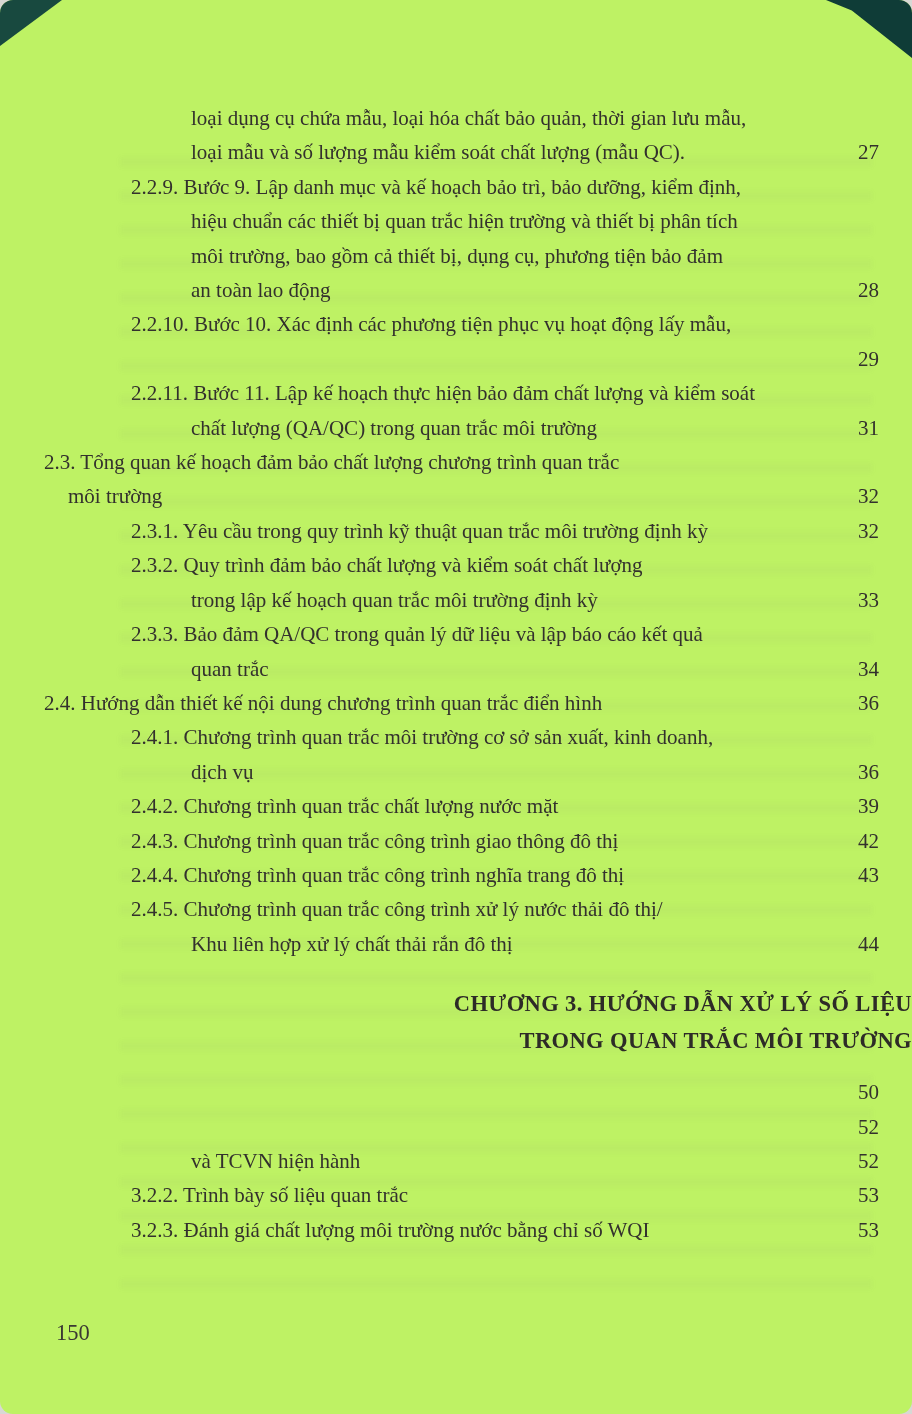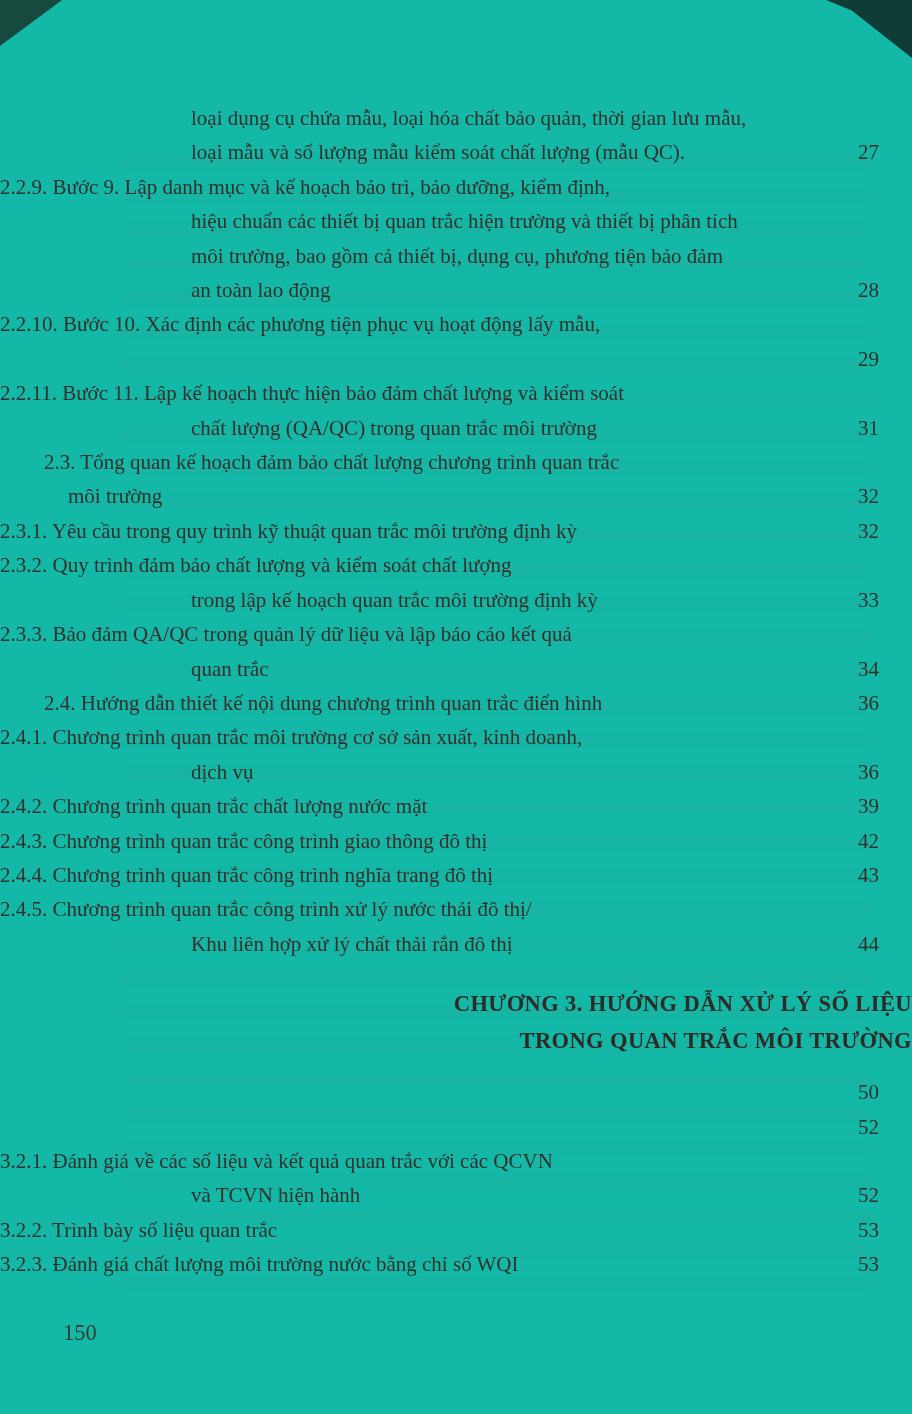"loại dụng cụ chứa mẫu," .page { background: #14b8a6 -> #bef264; border-radius: none -> 13px }
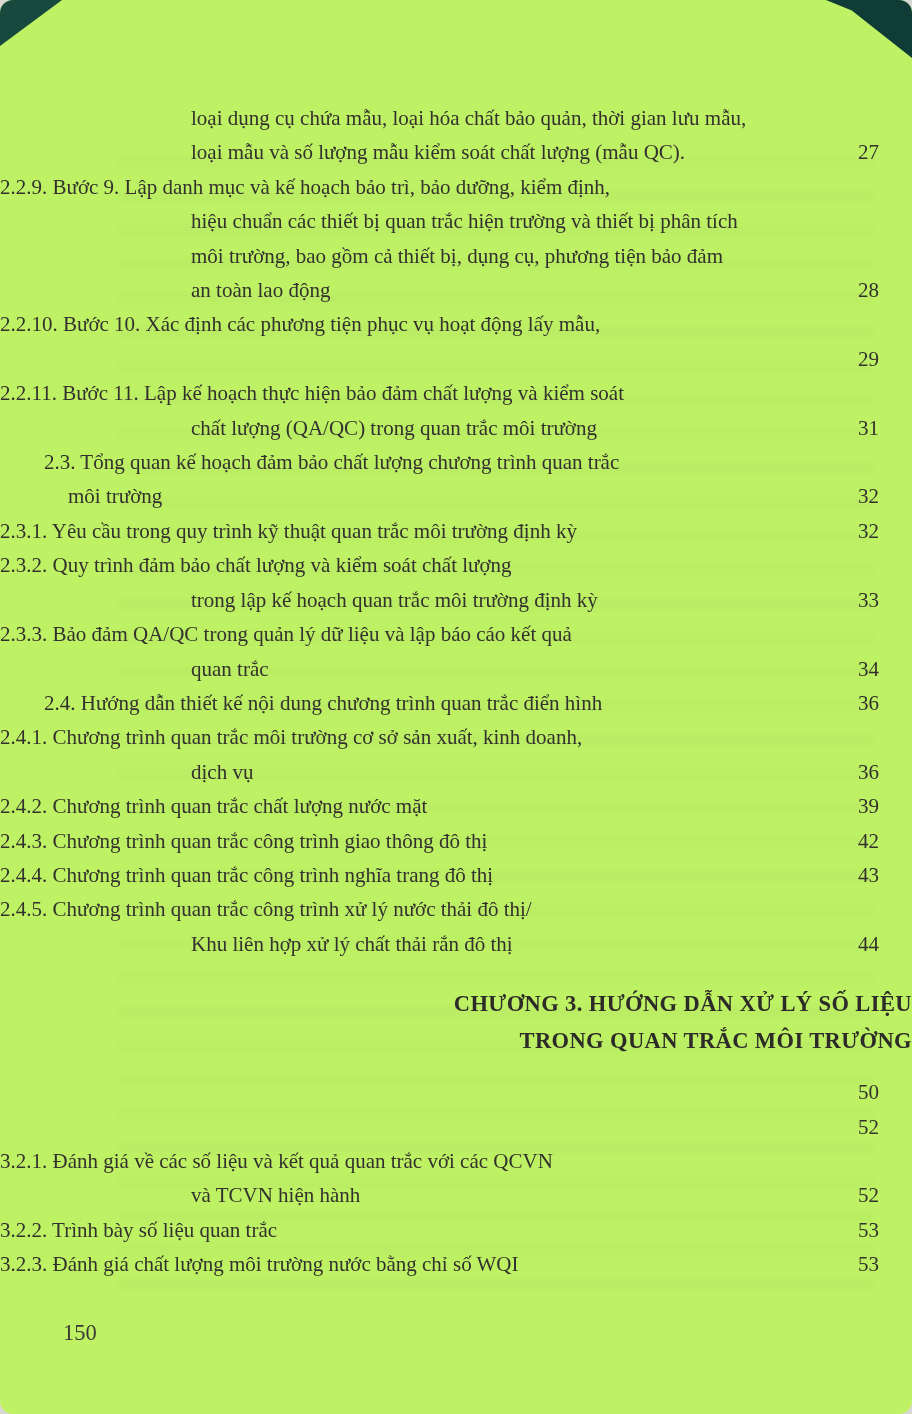"2.2.9. Bước 9. Lập danh" .ind1 { padding-left: none -> 131px }
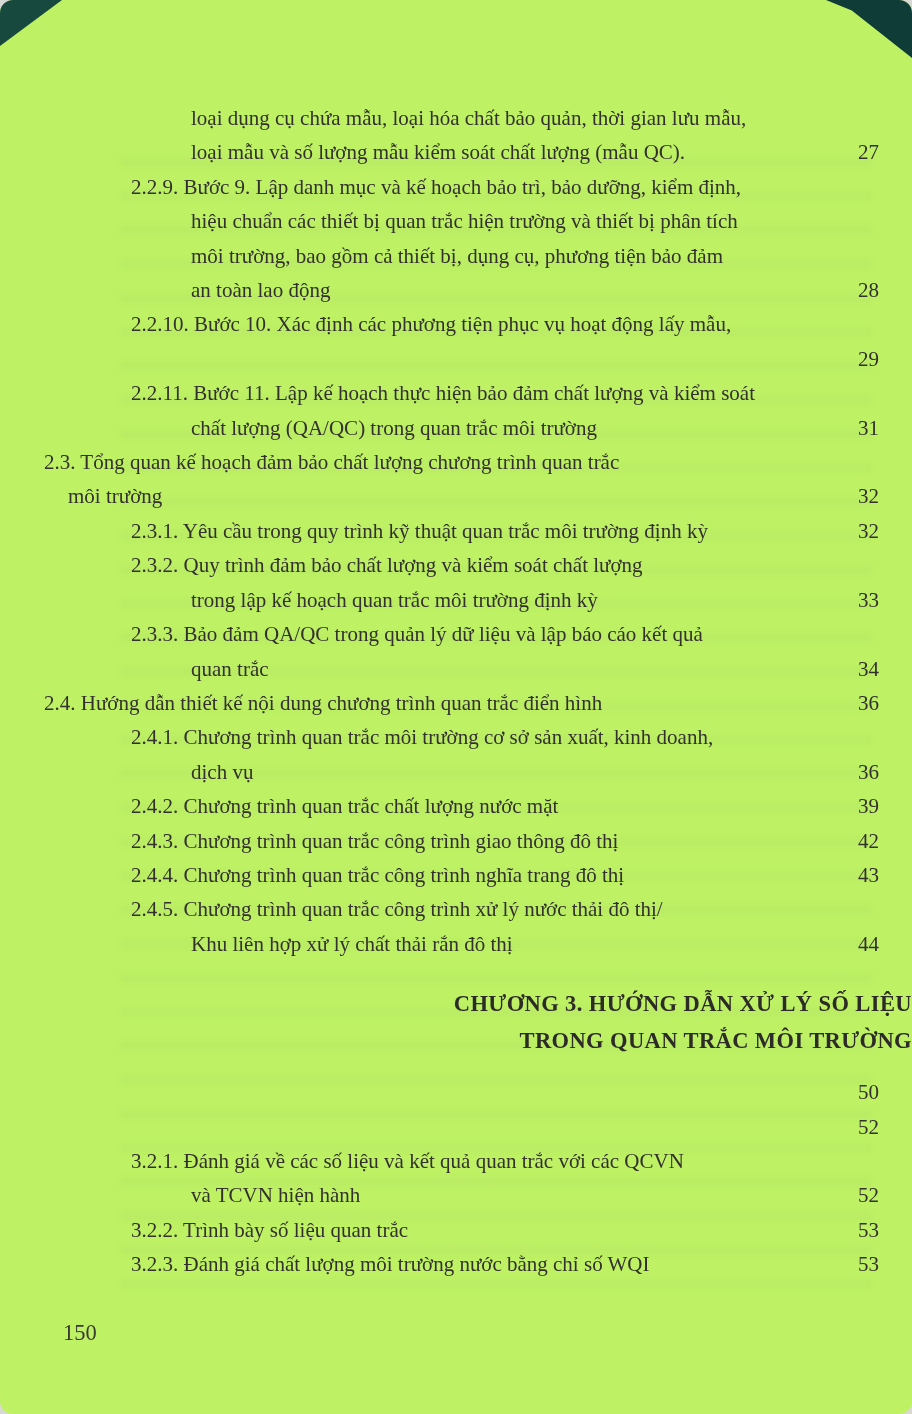"3.2.1. Đánh giá về các" div.line { html: <div> <span>3.2.1. Đánh giá về các số liệu và kết quả quan trắc với các QCVN</span> </div> -> none }
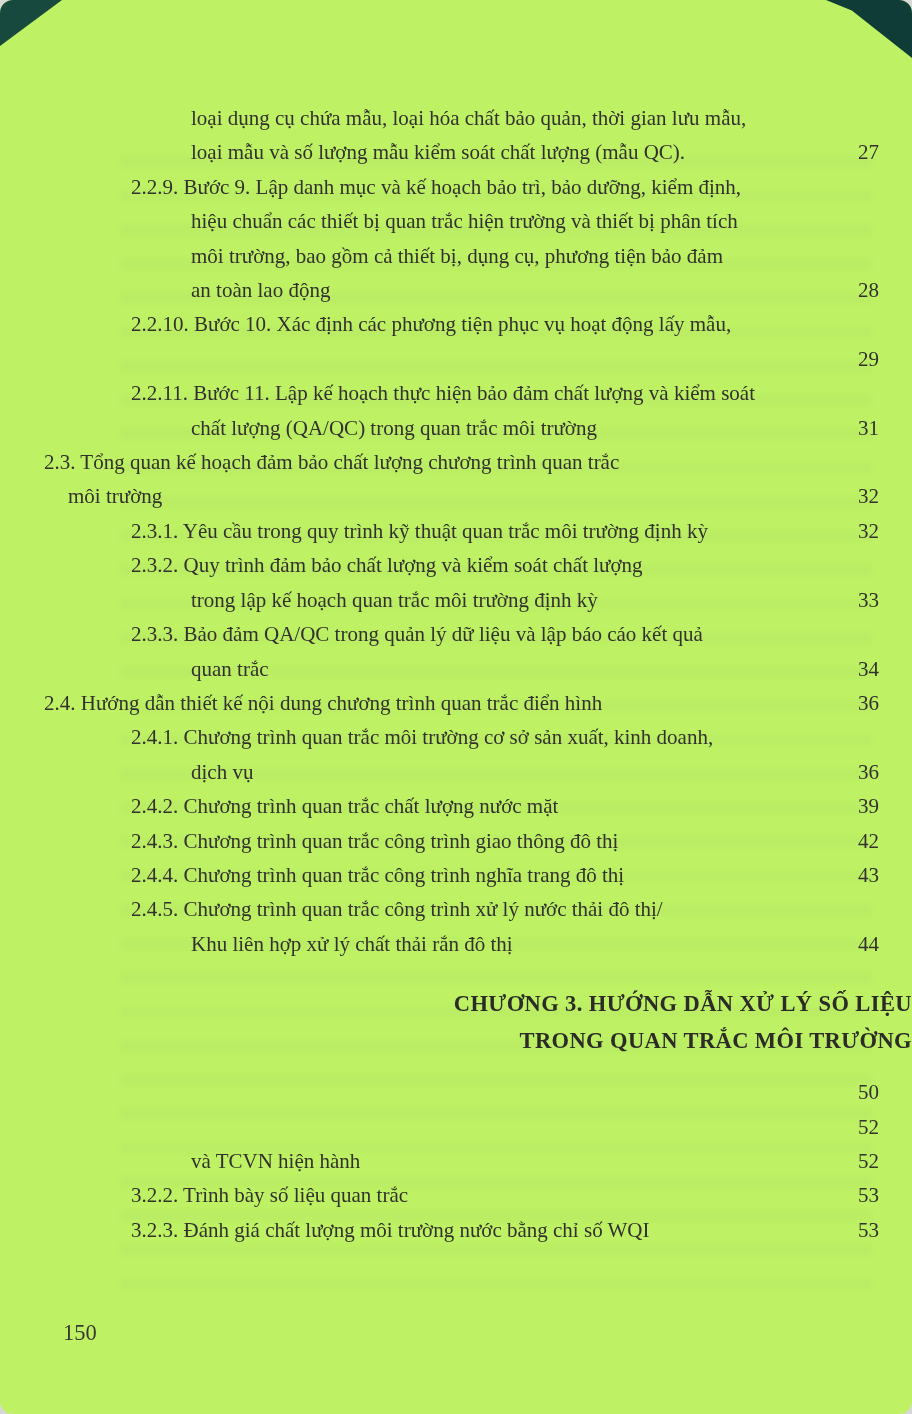"150" .folio { left: 63px -> 56px }
